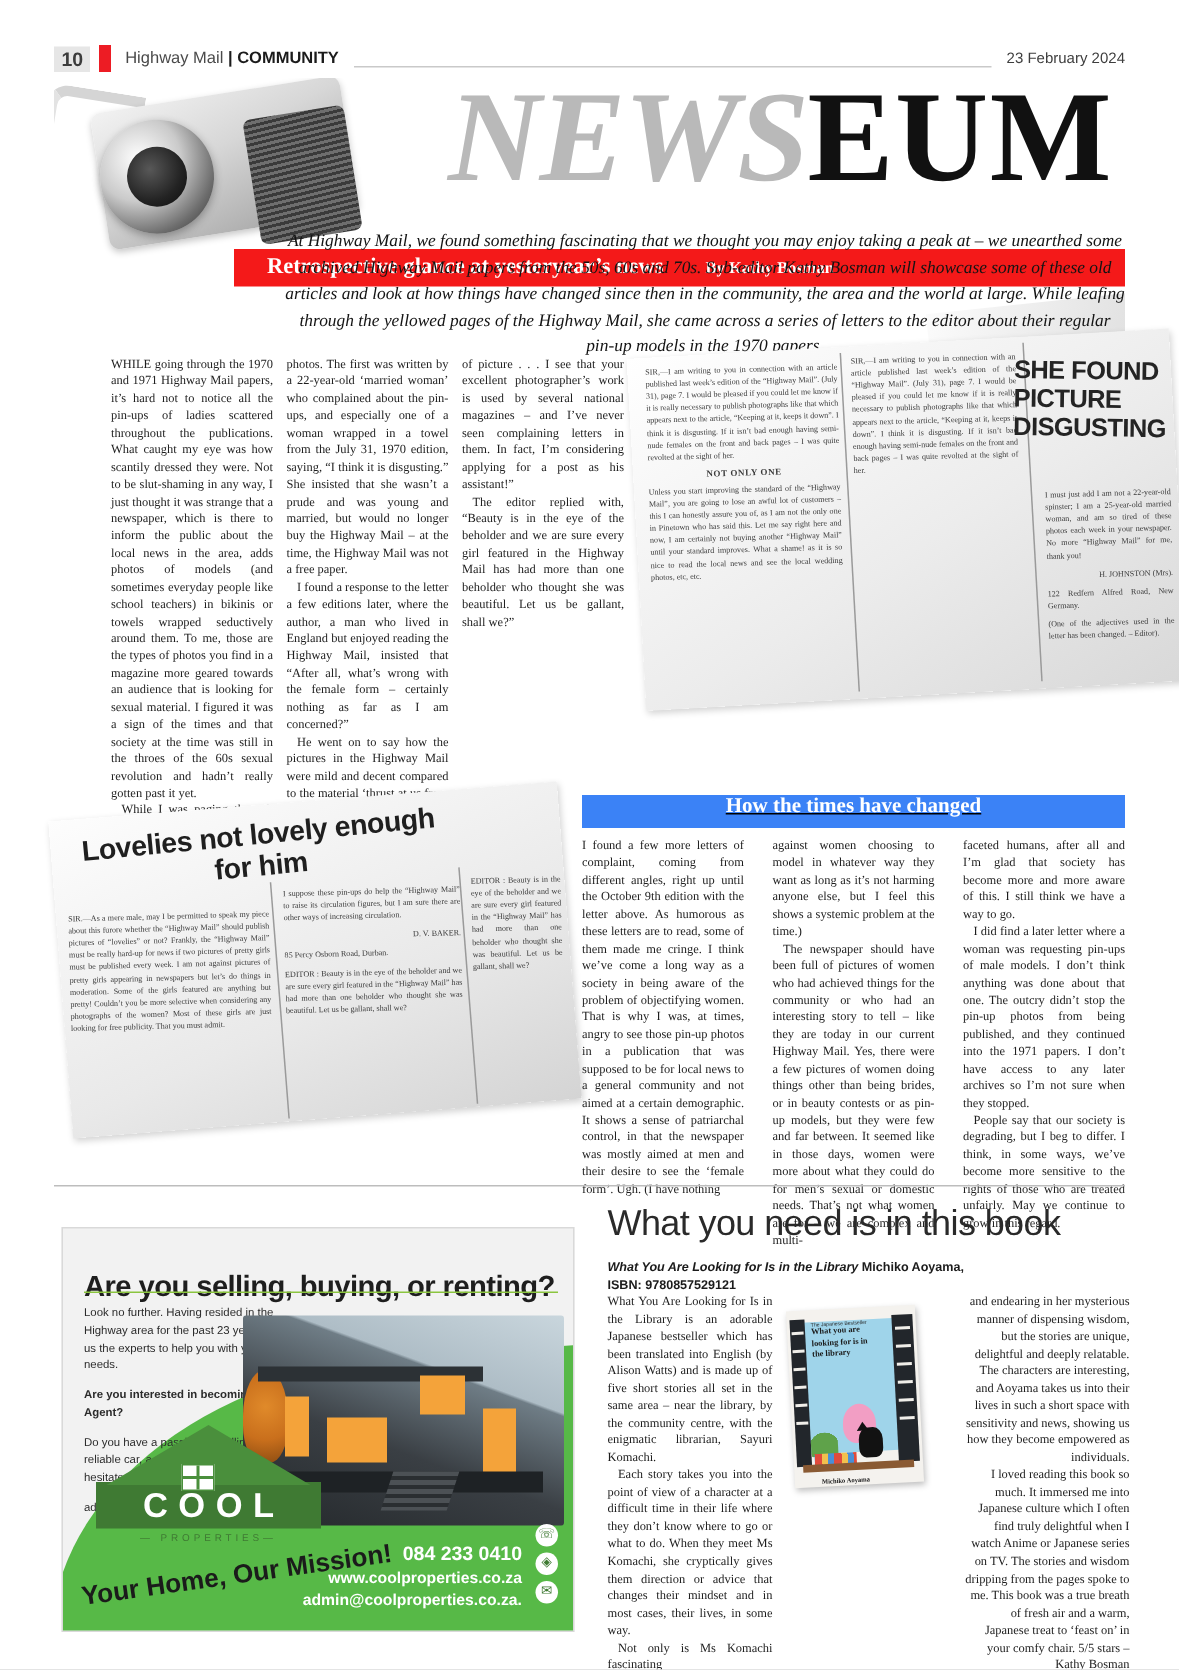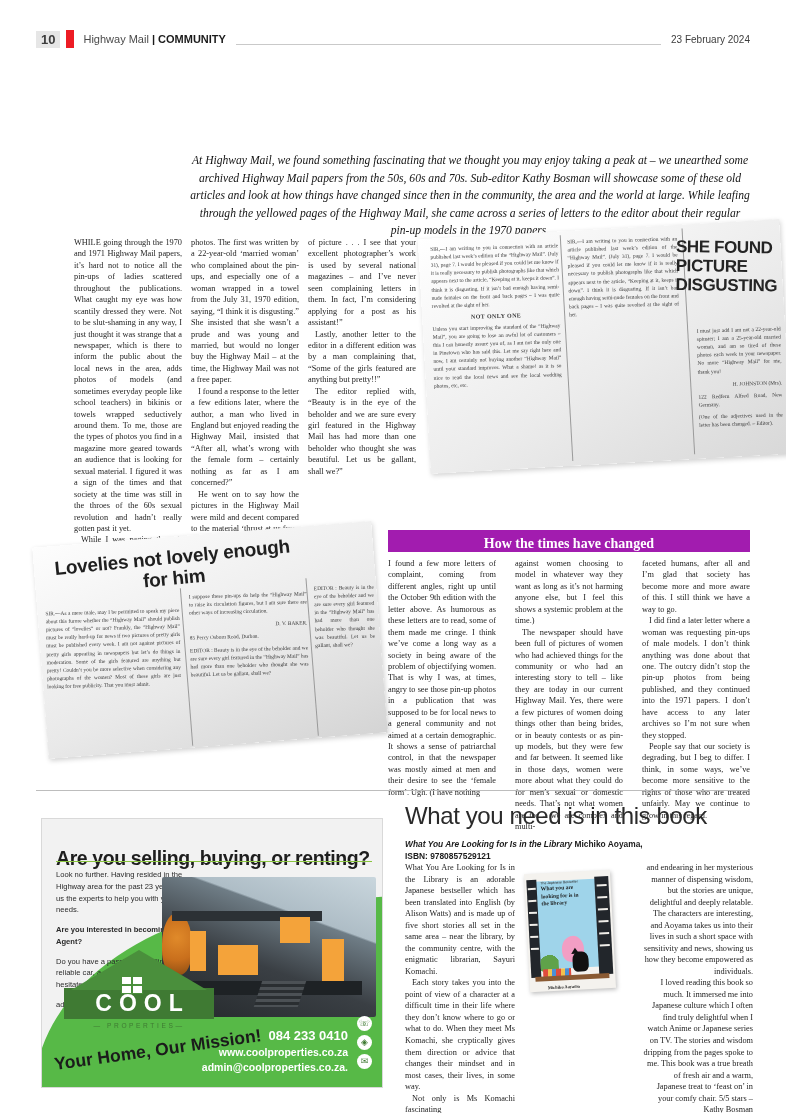"NEWSEUM" div.hero { html: none -> <div> <div> <div></div> <div> <div></div> </div> <div> <div></div> </div> </div> <div></div> <div> <span>NEWS</span><span>EUM</span> </div> <div> <span>Retrospective glance at yesteryear’s news</span> <span>By Kathy Bosman</span> </div> </div> }
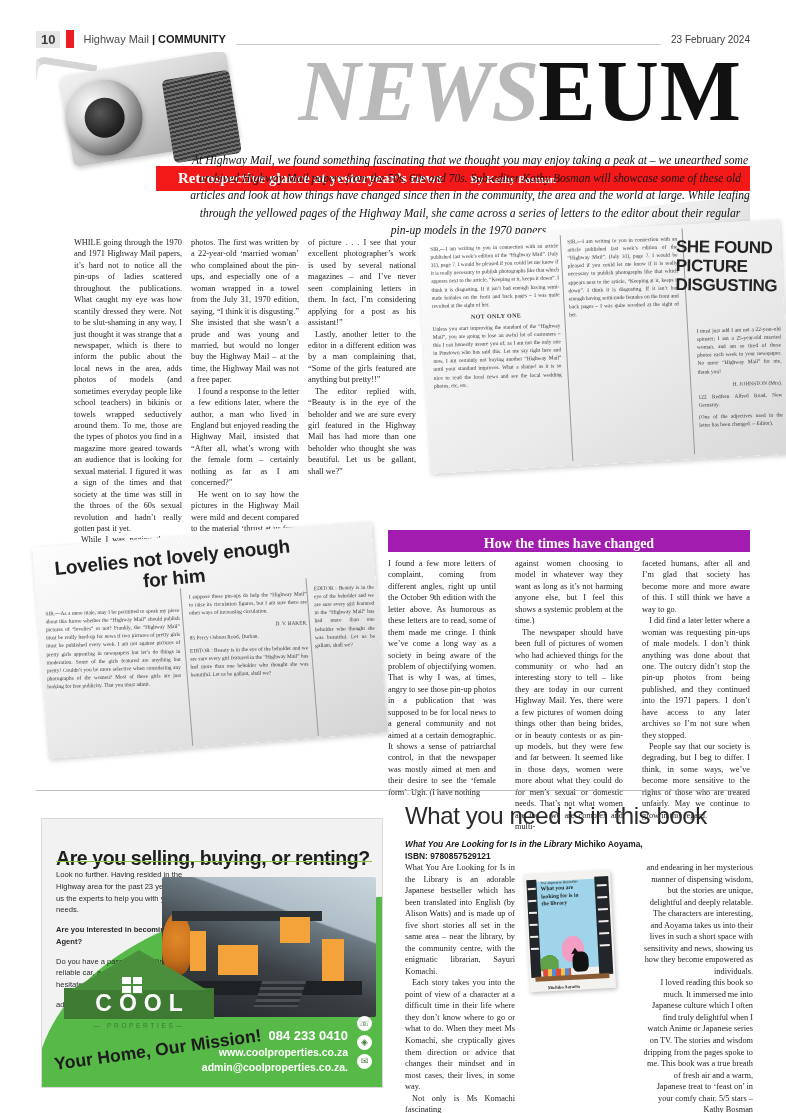"Lastly, another letter to the" p { html: <p>Lastly, another letter to the editor in a different edition was by a man complaining that, “Some of the girls featured are anything but pretty!!”</p> -> none }
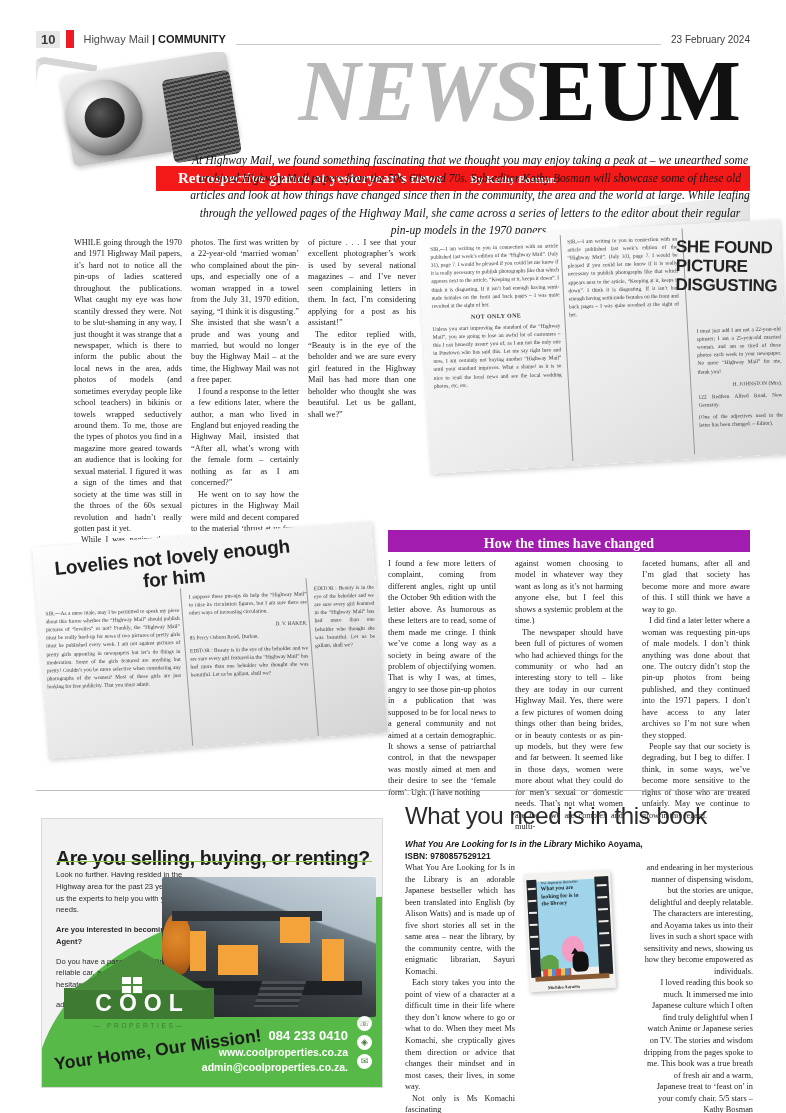"How the times have changed" .sec2bar { align-items: flex-end -> flex-start; background: #a21caf -> #3b82f6; text-decoration: none -> underline }
